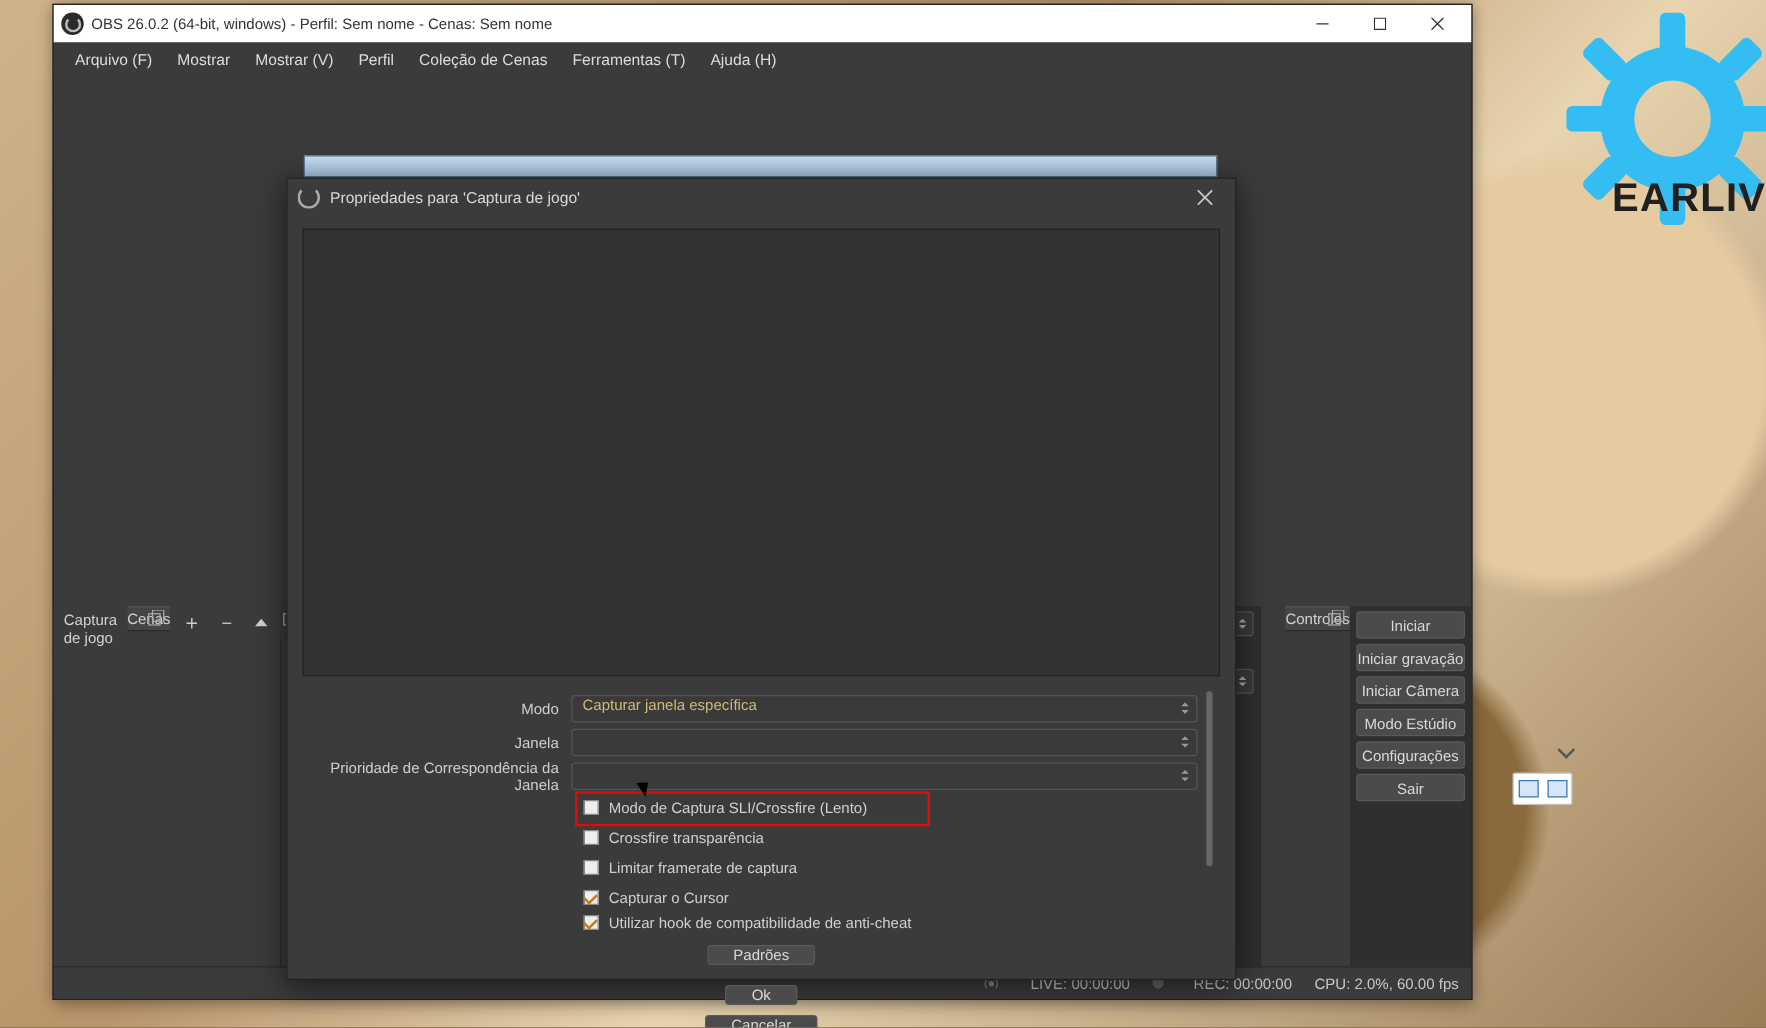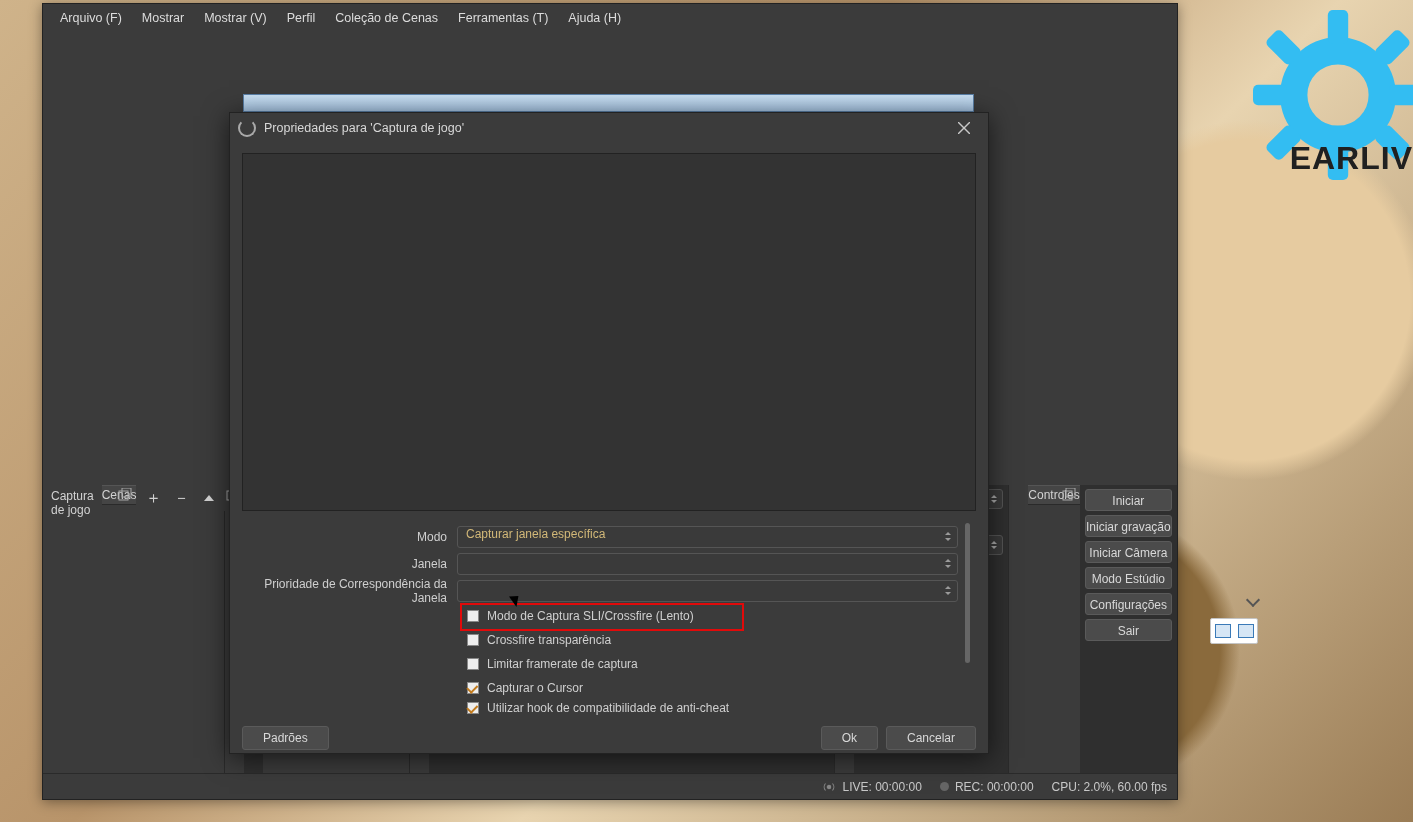"OBS 26.0.2 (64-bit, windows) -" div.titlebar { html: none -> <div> <div></div> <span>OBS 26.0.2 (64-bit, windows) - Perfil: Sem nome - Cenas: Sem nome</span> <div></div> <div> <svg> <line></line> </svg> </div> <div> <svg> <rect></rect> </svg> </div> <div> <svg> <line></line> <line></line> </svg> </div> </div> }
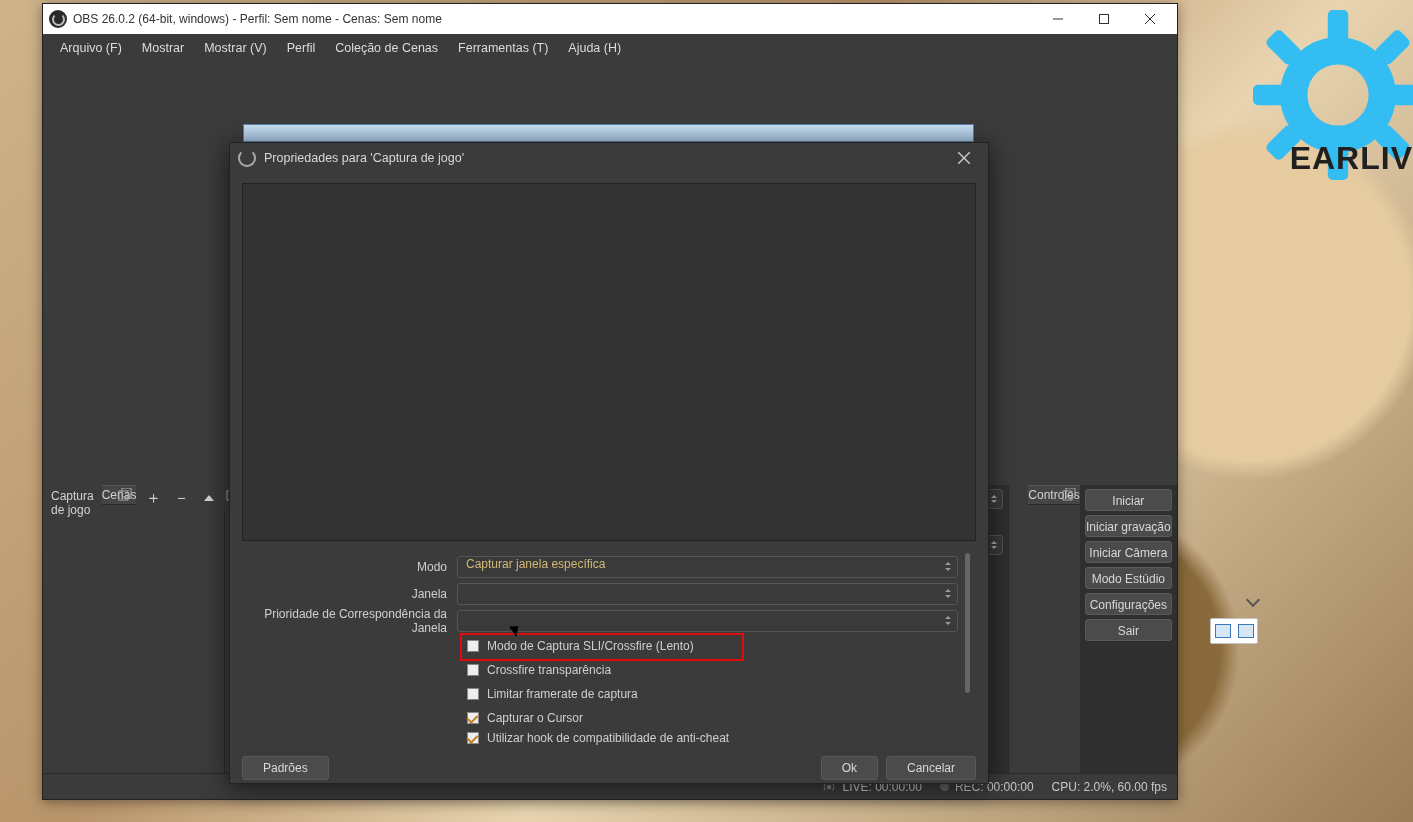"Padrões" .dialog-footer { flex-direction: none -> column }
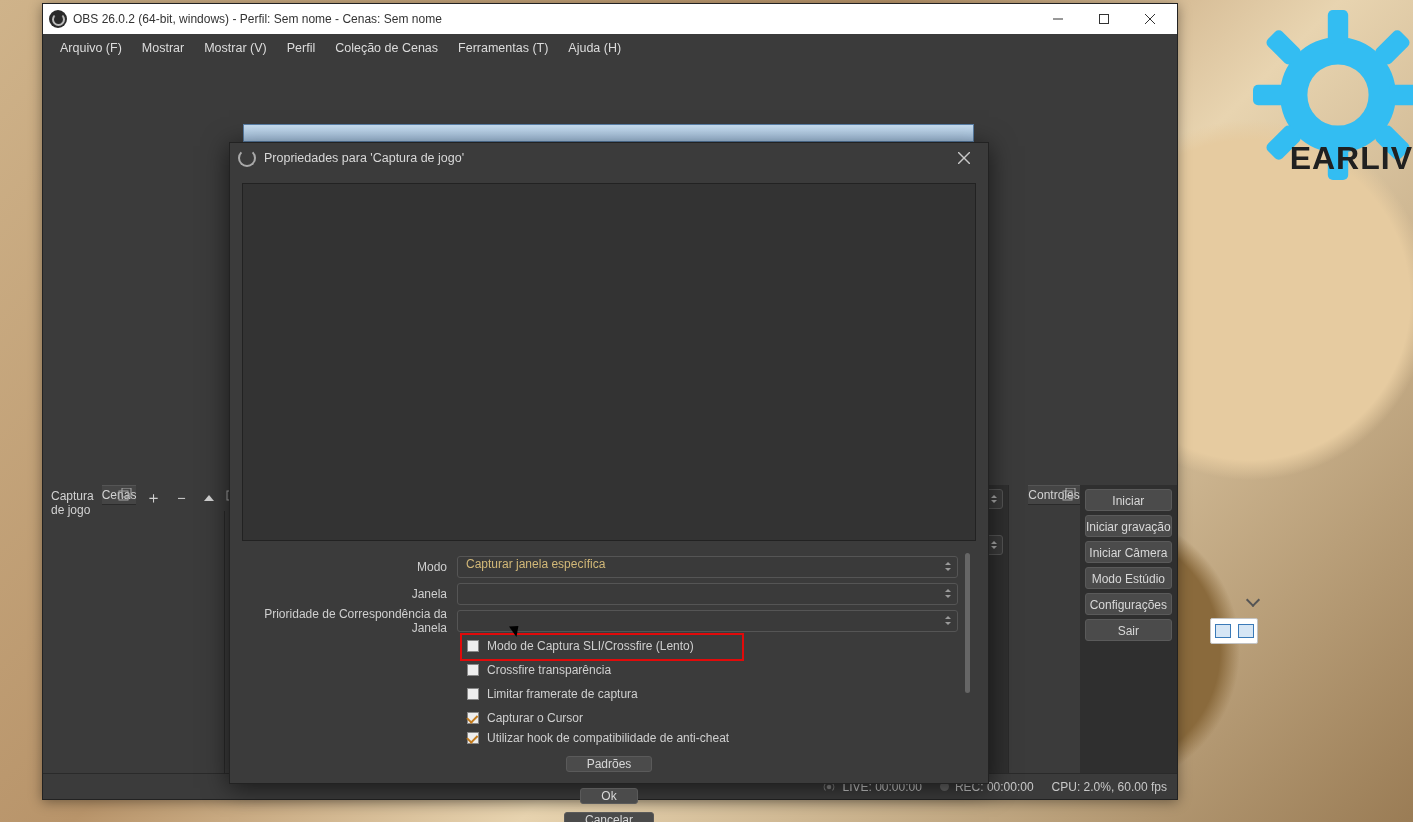"LIVE: 00:00:00" .status-item { gap: 6px -> 24px }
